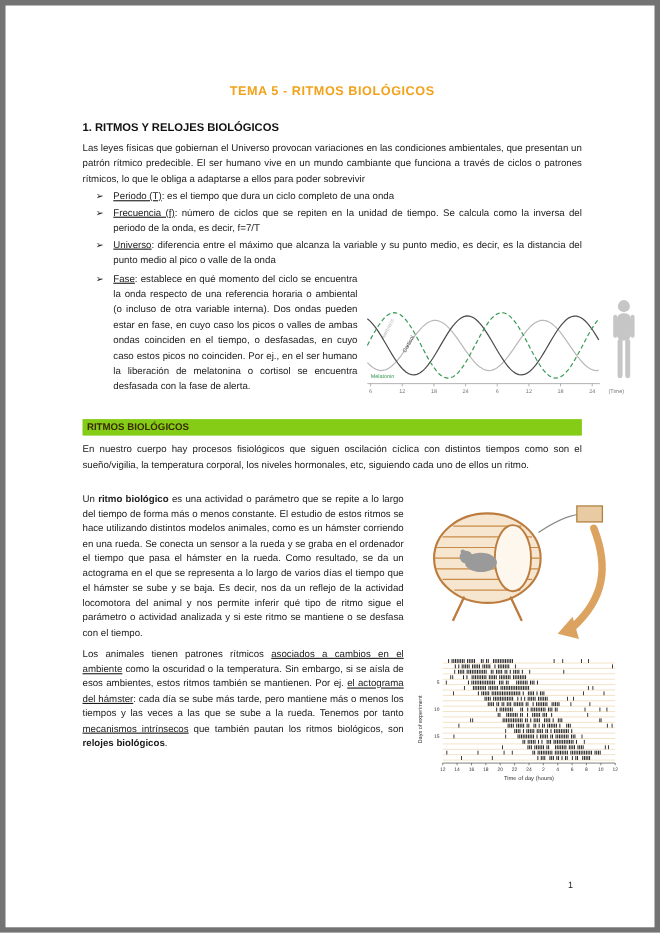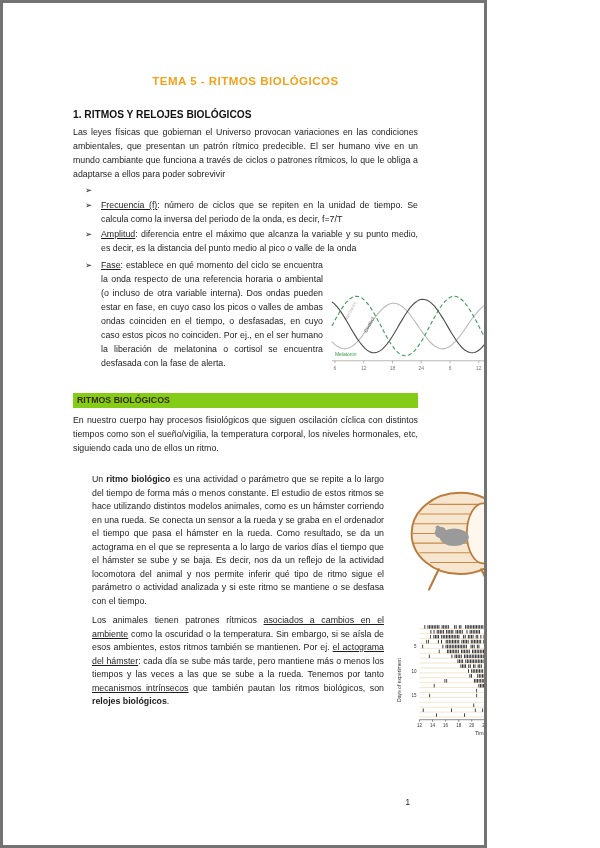"TEMA 5 - RITMOS BIOLÓGICOS" .page { border: 3px solid #737373 -> 5px solid #737373; width: 487px -> 600px }
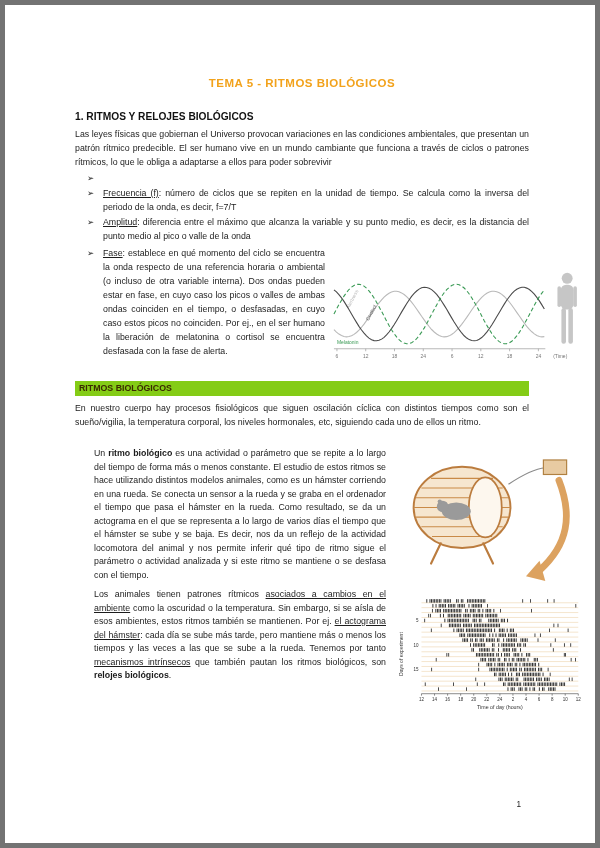"Periodo (T): es el tiempo" span.btext { html: none -> <span><span>Periodo (T)</span><span>: es el tiempo que dura un ciclo completo de una onda</span></span> }
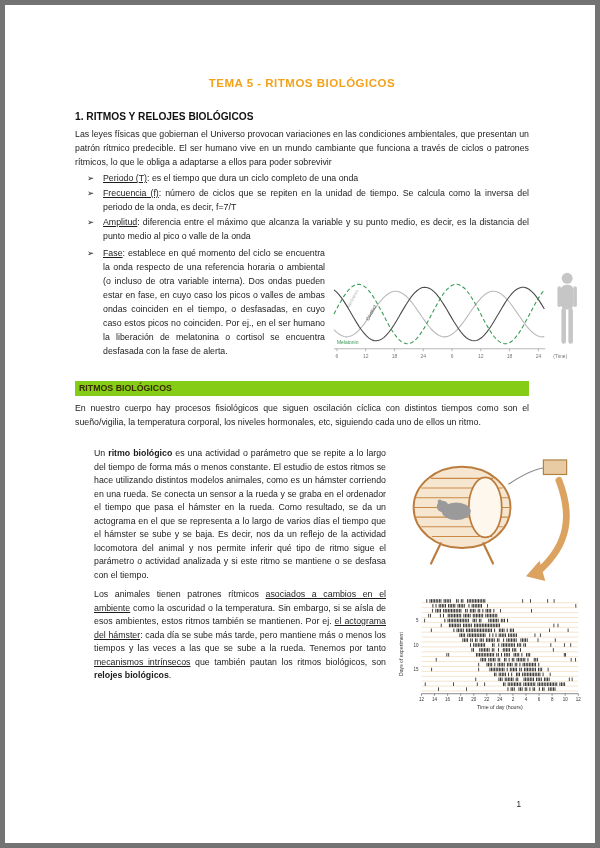"Amplitud" span { text: Amplitud -> Universo }
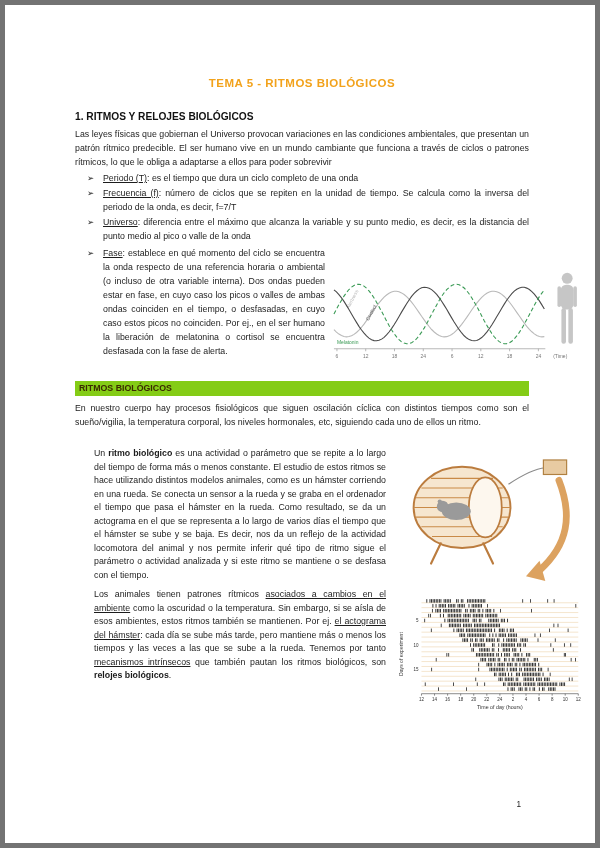"Un ritmo biológico es una" .two-col { margin-left: 19px -> none }
